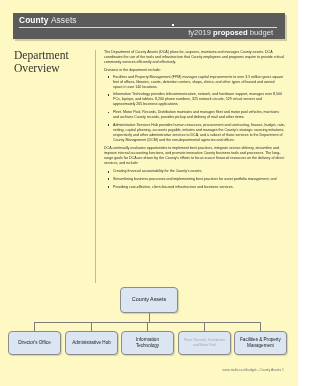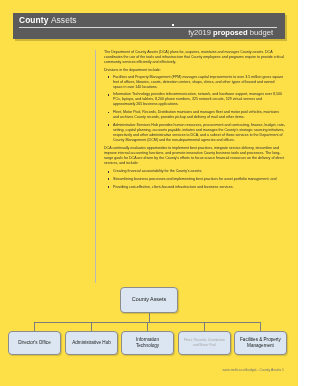"County Assets" .page { background: #fde047 -> #fef9c3 }
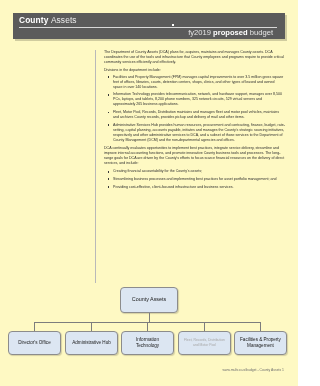"Department Overview" div.col-left { html: none -> <div> <div>Department Overview</div> </div> }
